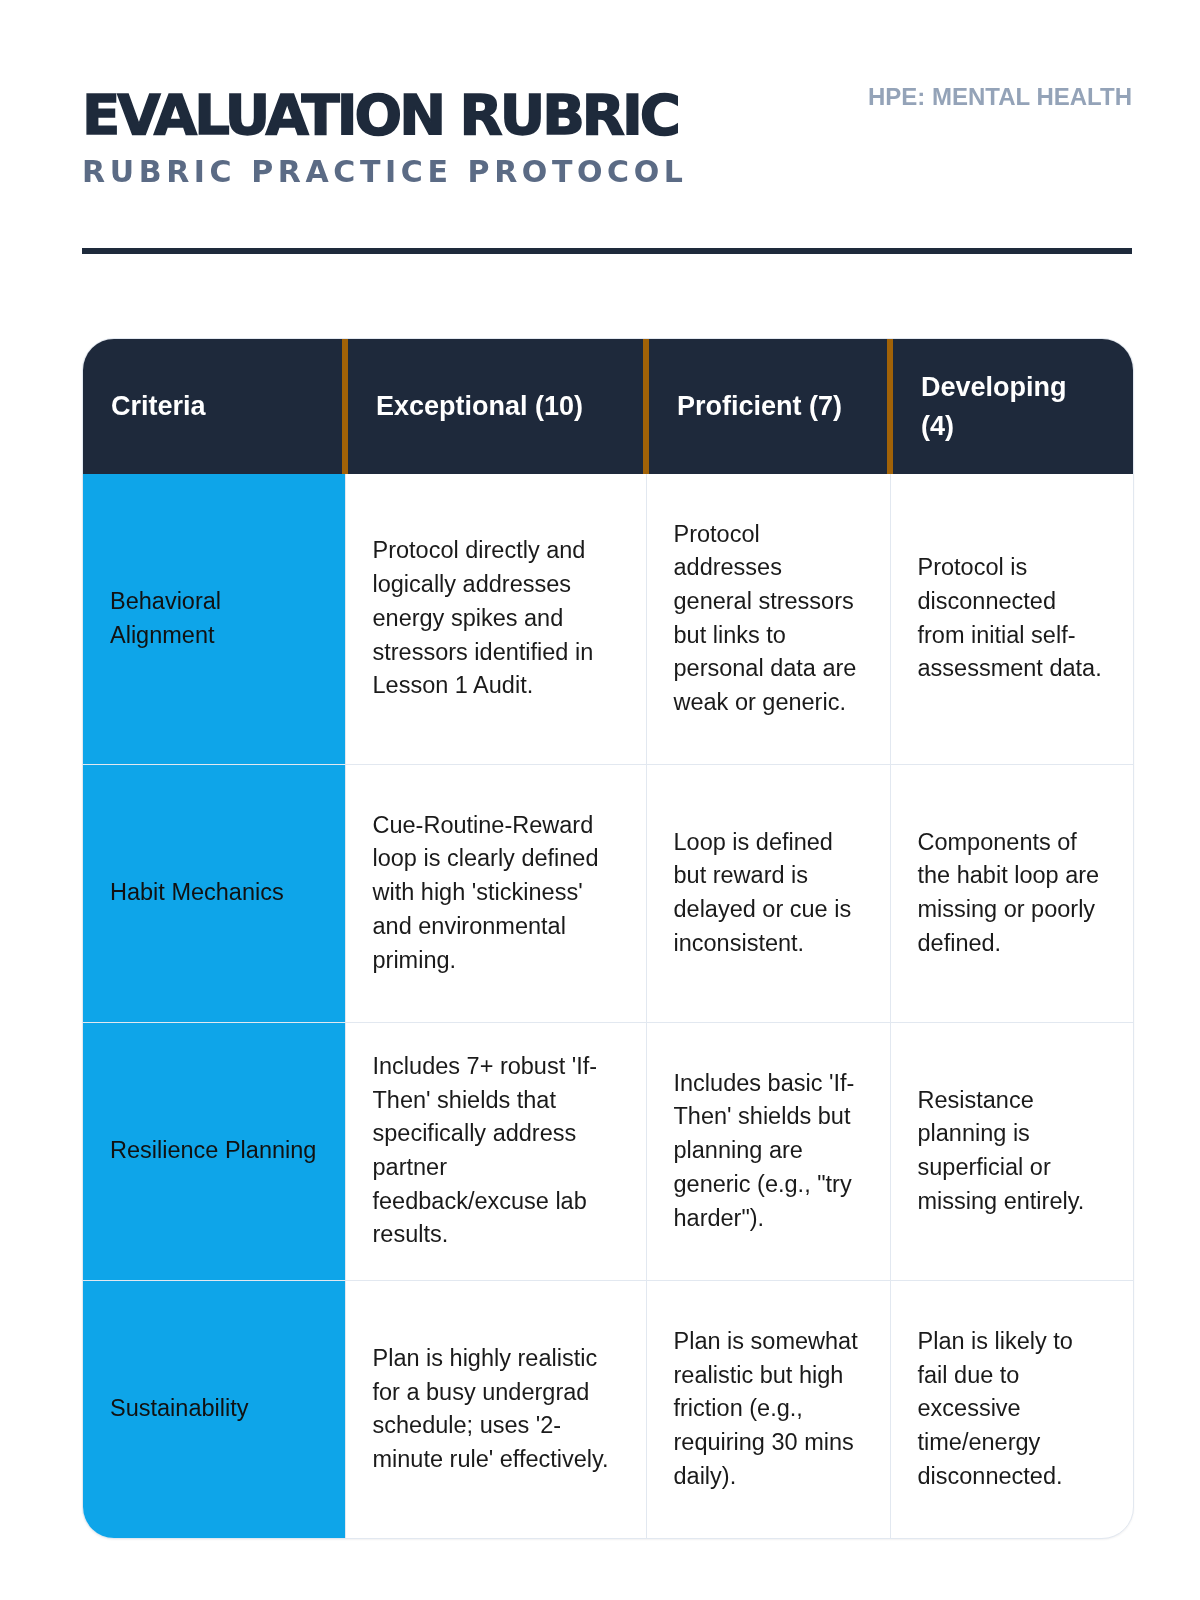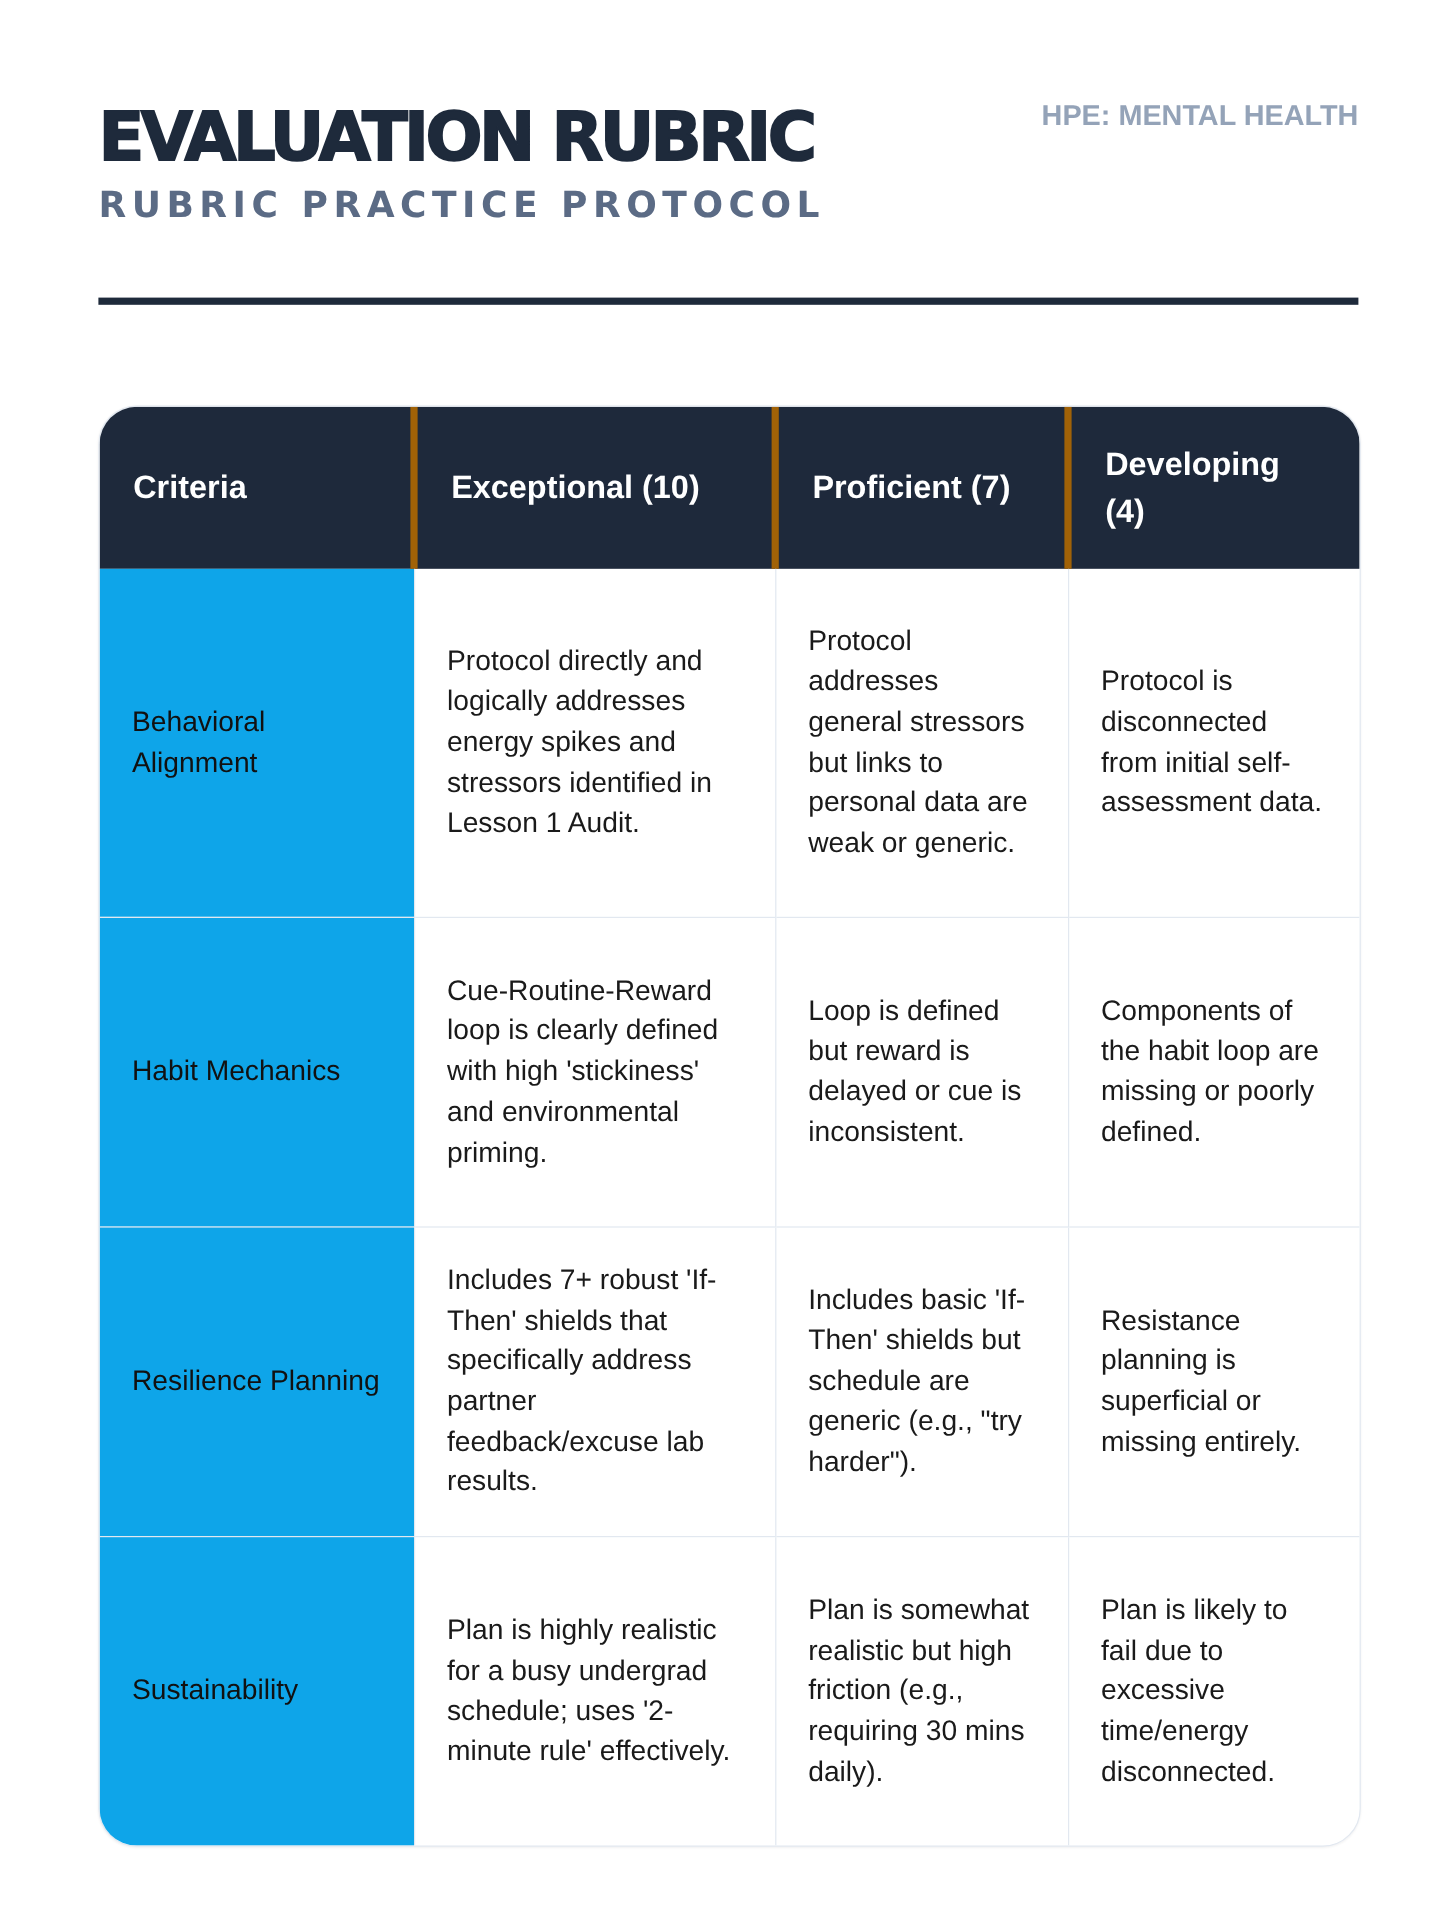"Includes basic 'If-Then' shields but" td { text: schedule -> planning }
